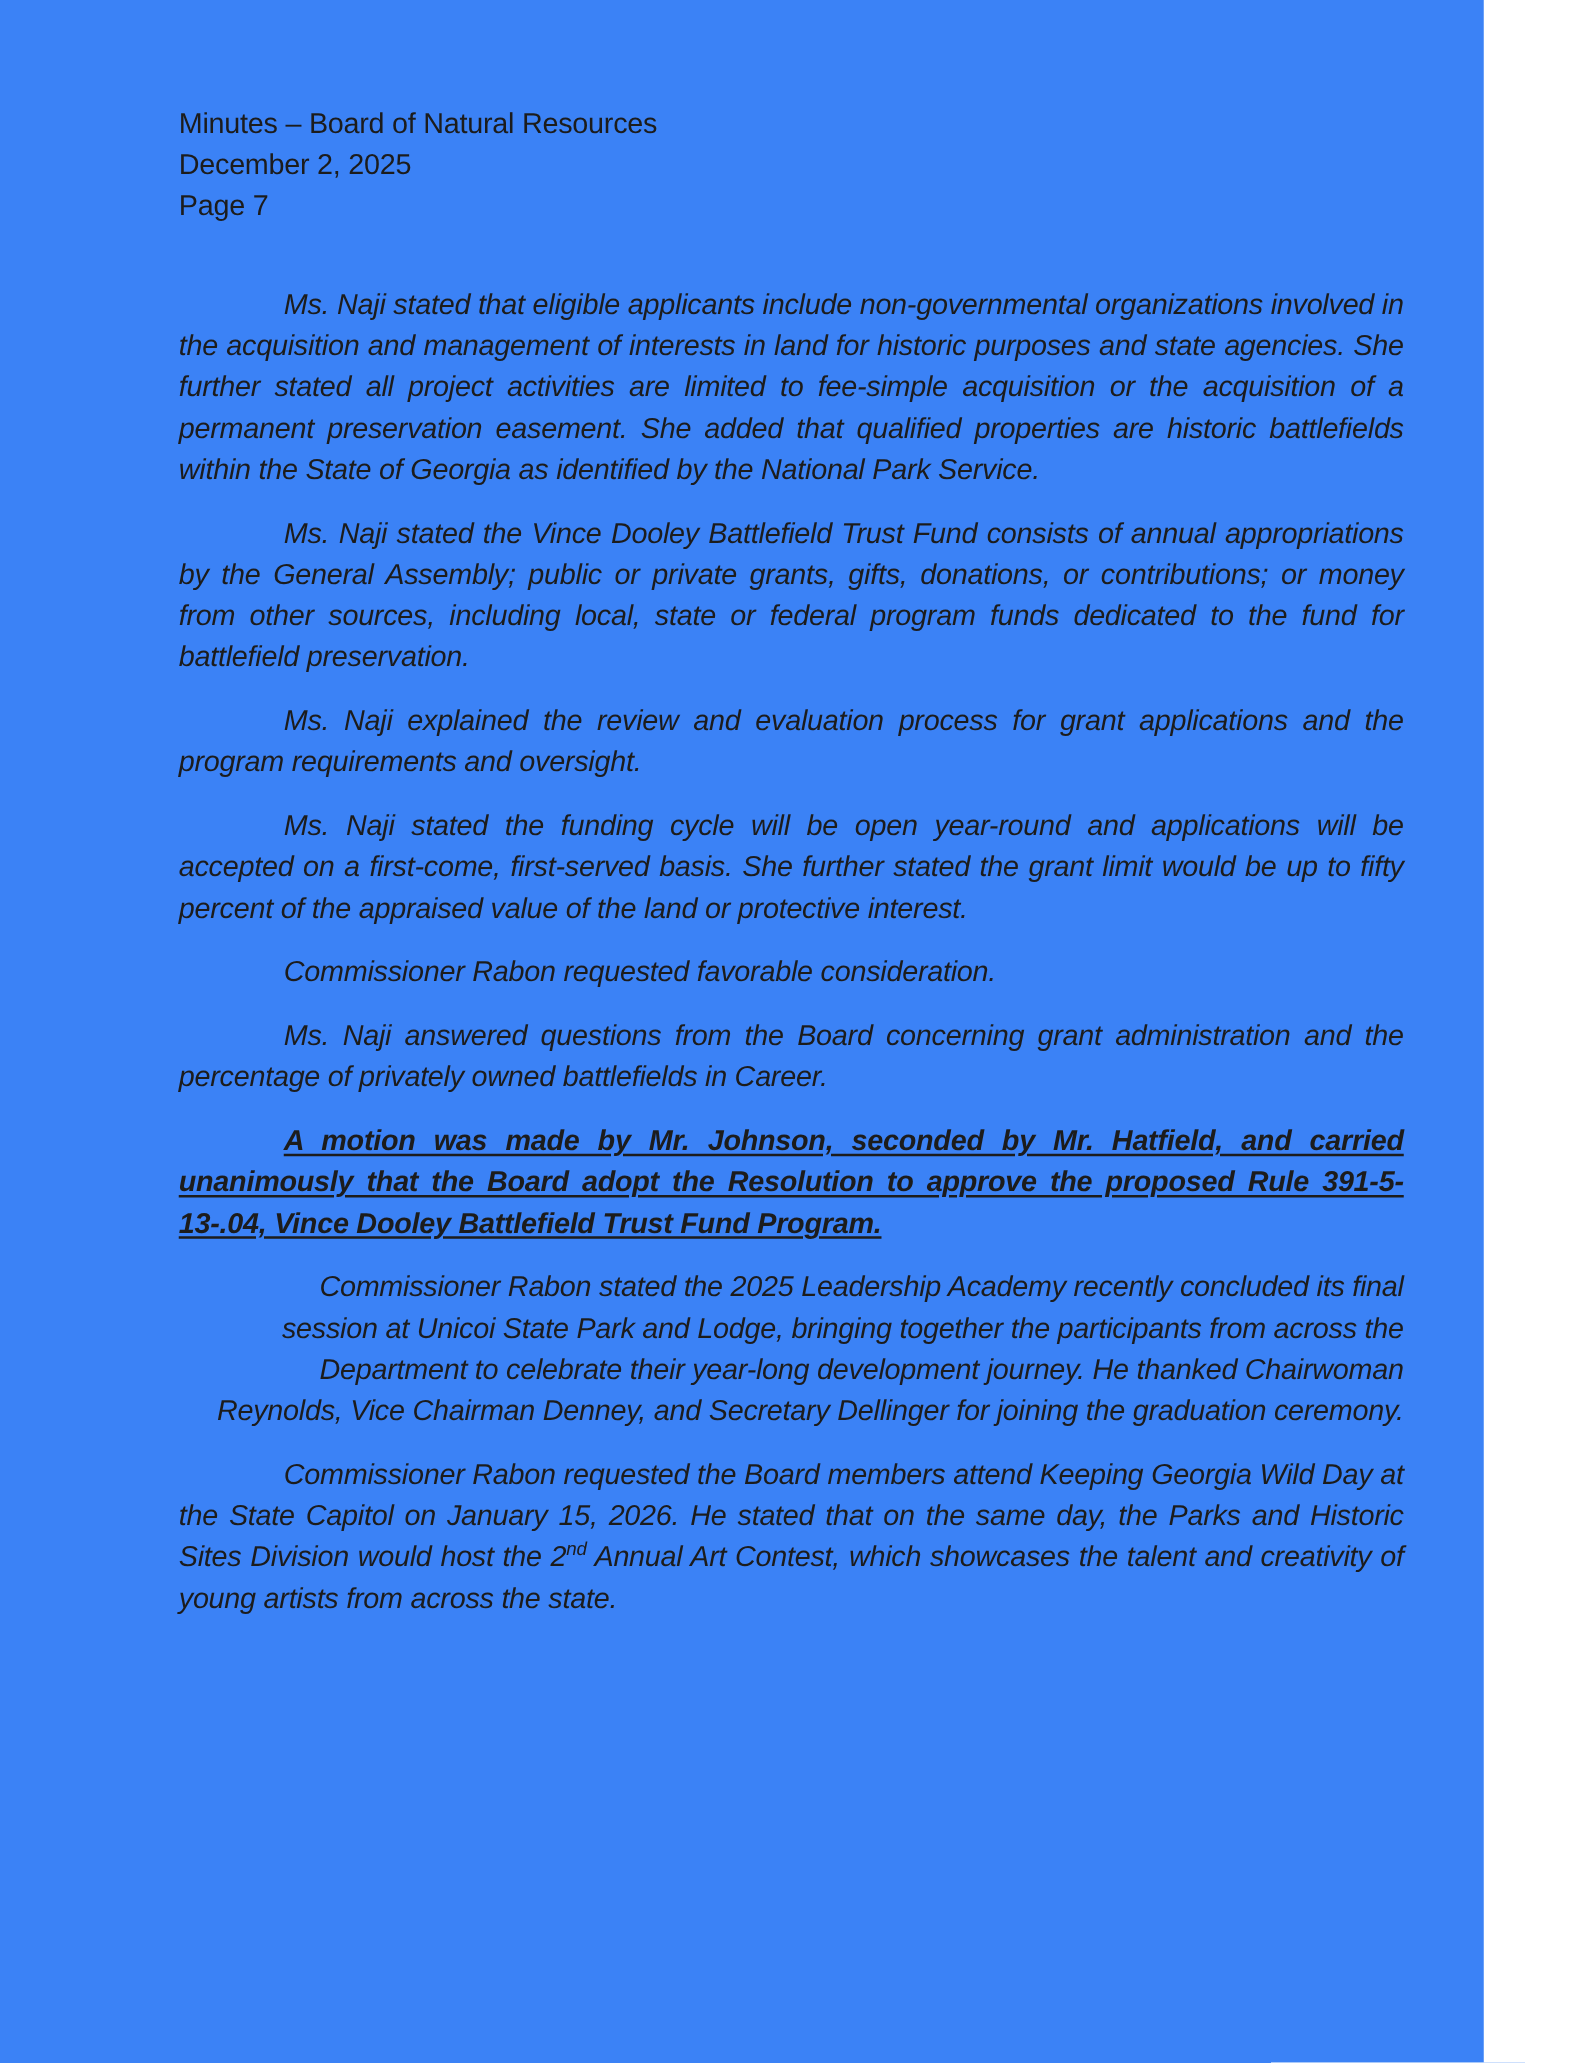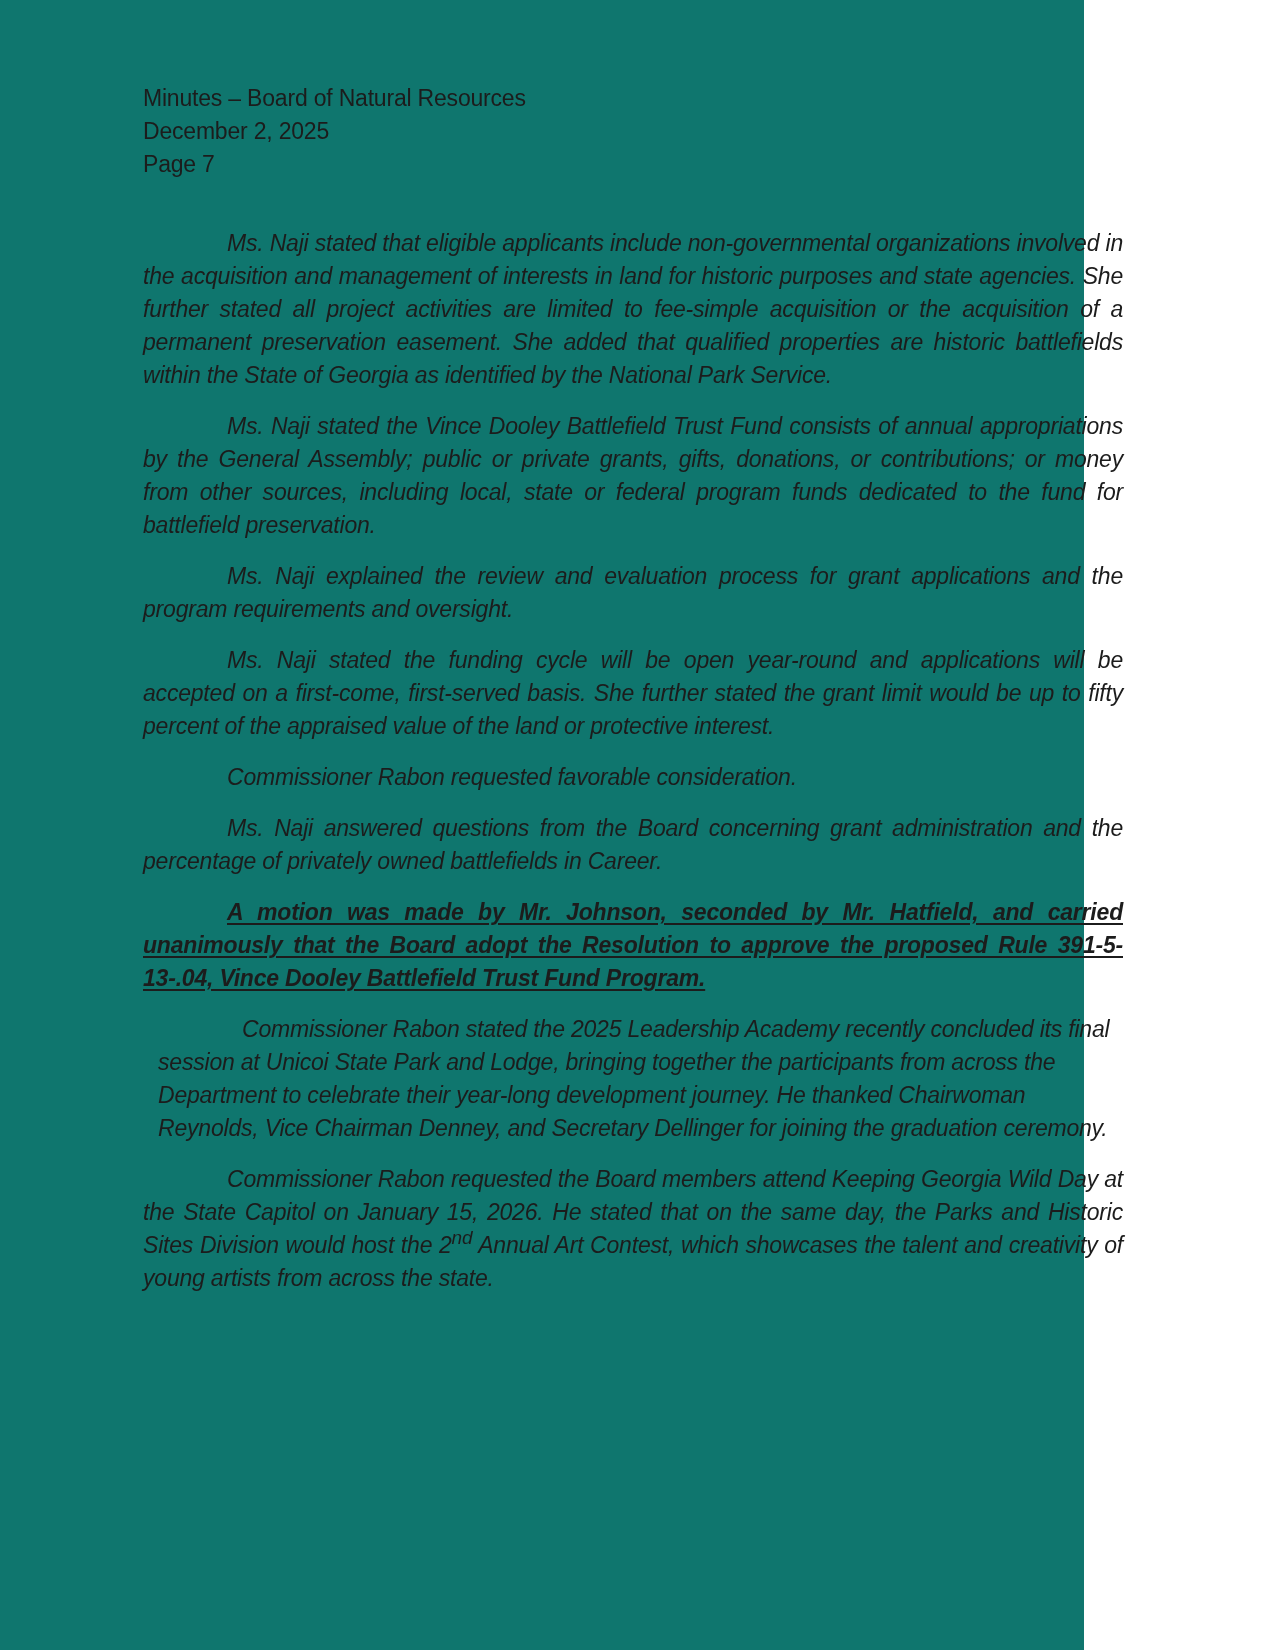"Minutes – Board of Natural" .page { background: #0f766e -> #3b82f6; width: 1084px -> 1187px }
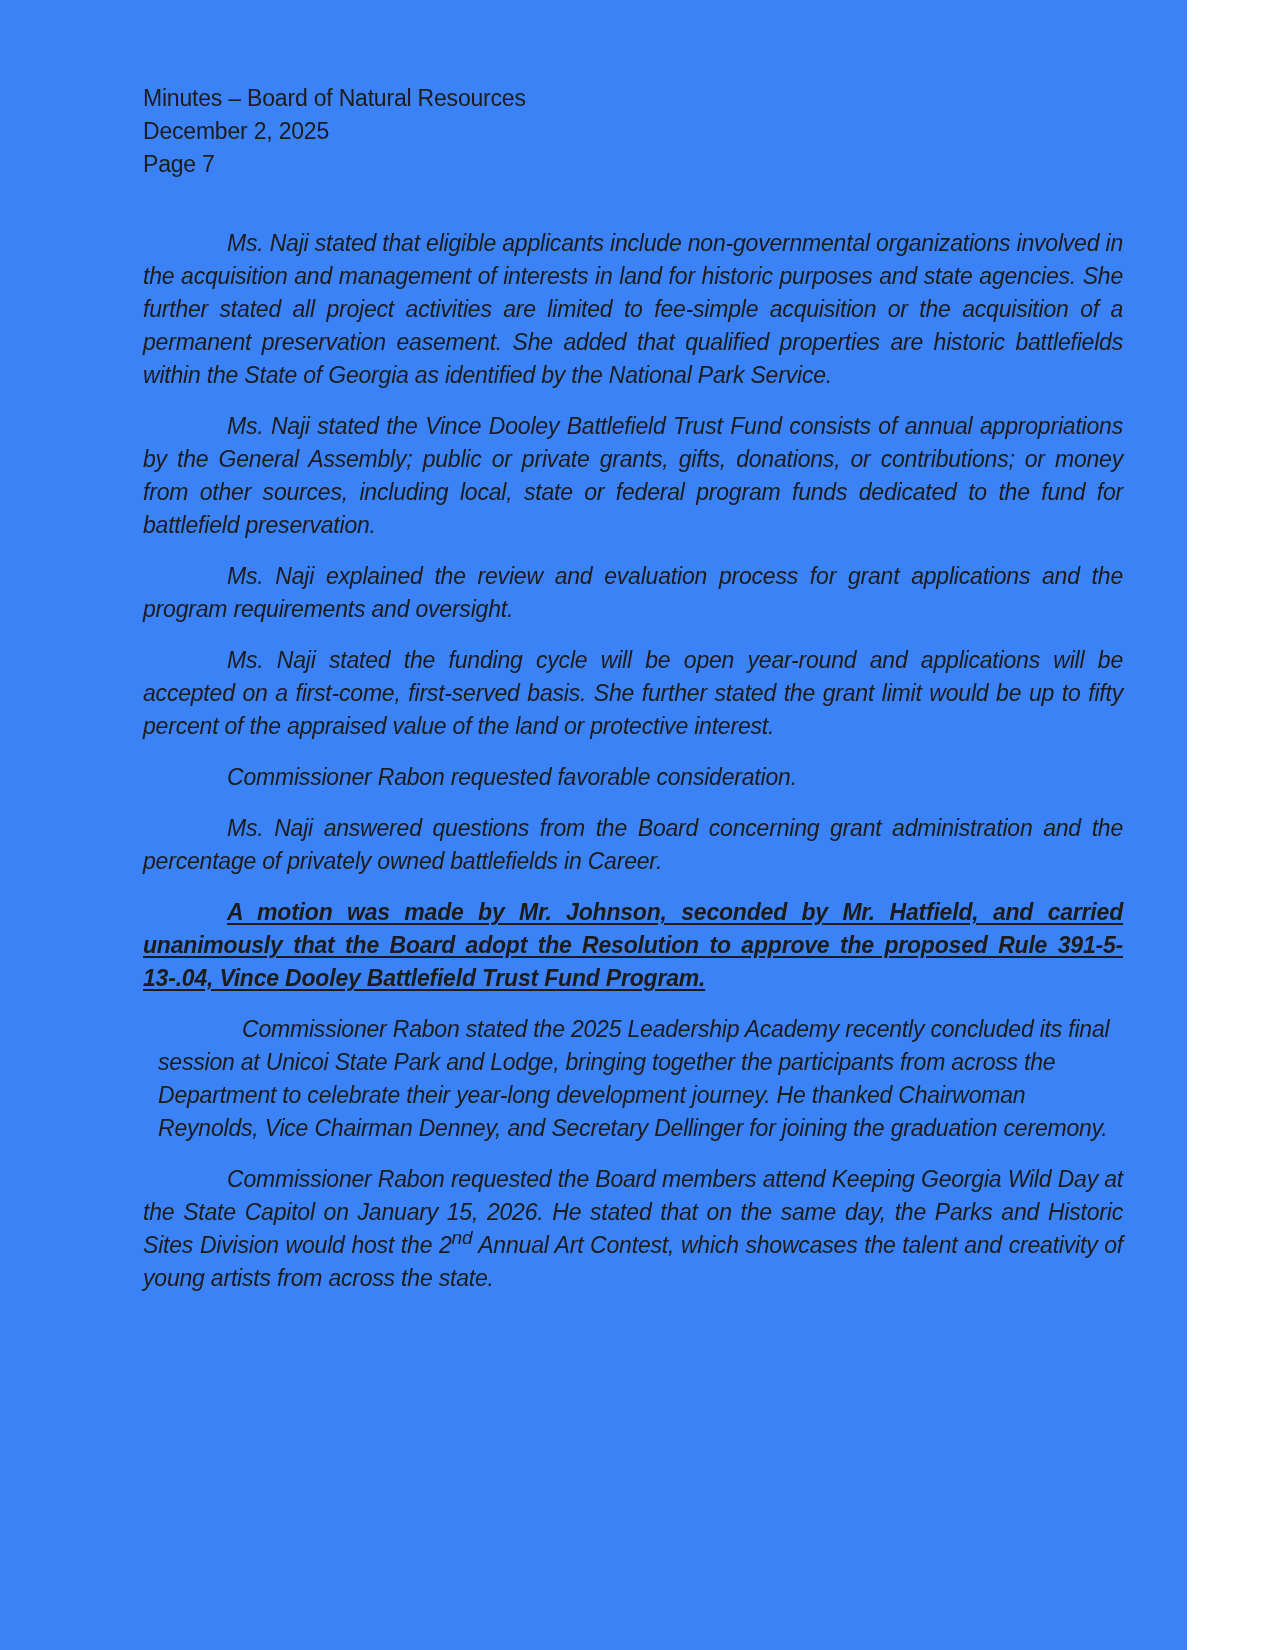"Commissioner Rabon stated the 2025" p.body.align-left { text-align: left -> right }
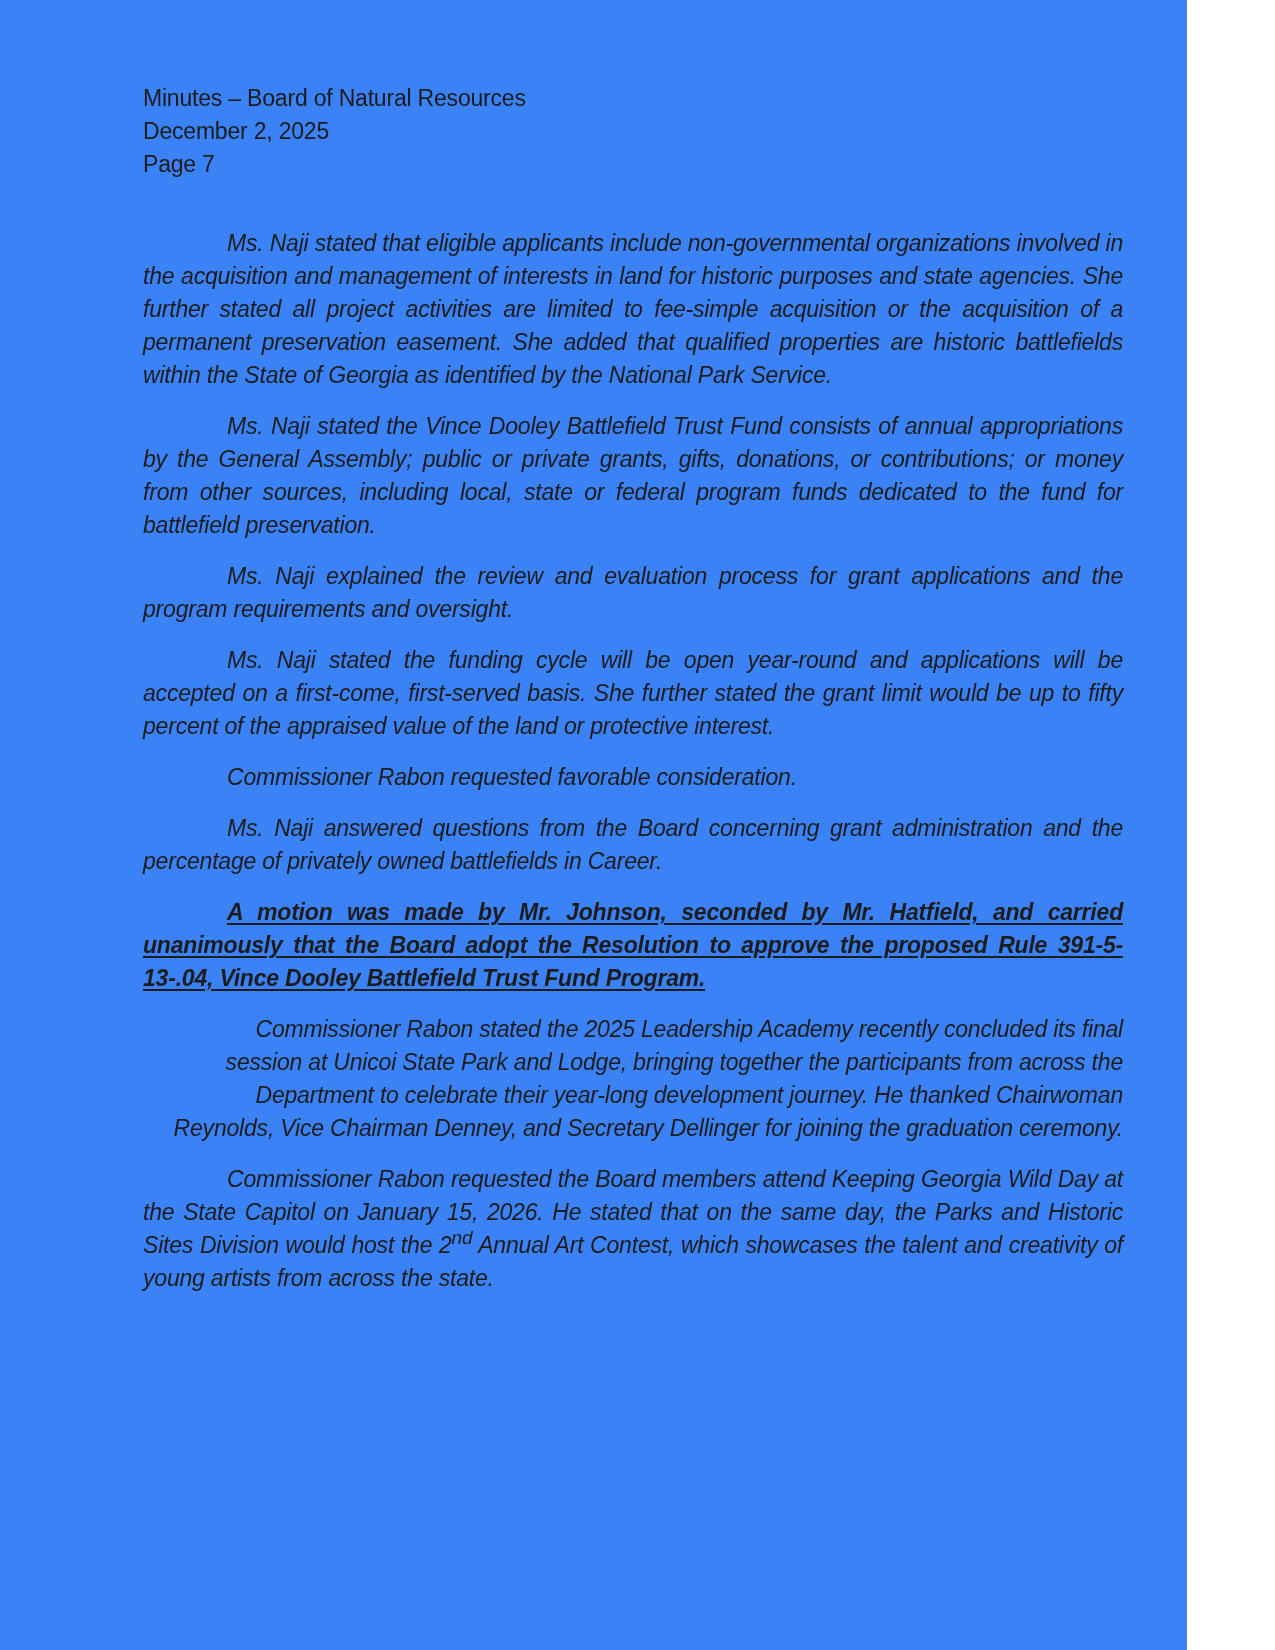"nd" sup.ord { font-size: 19px -> 15px }
